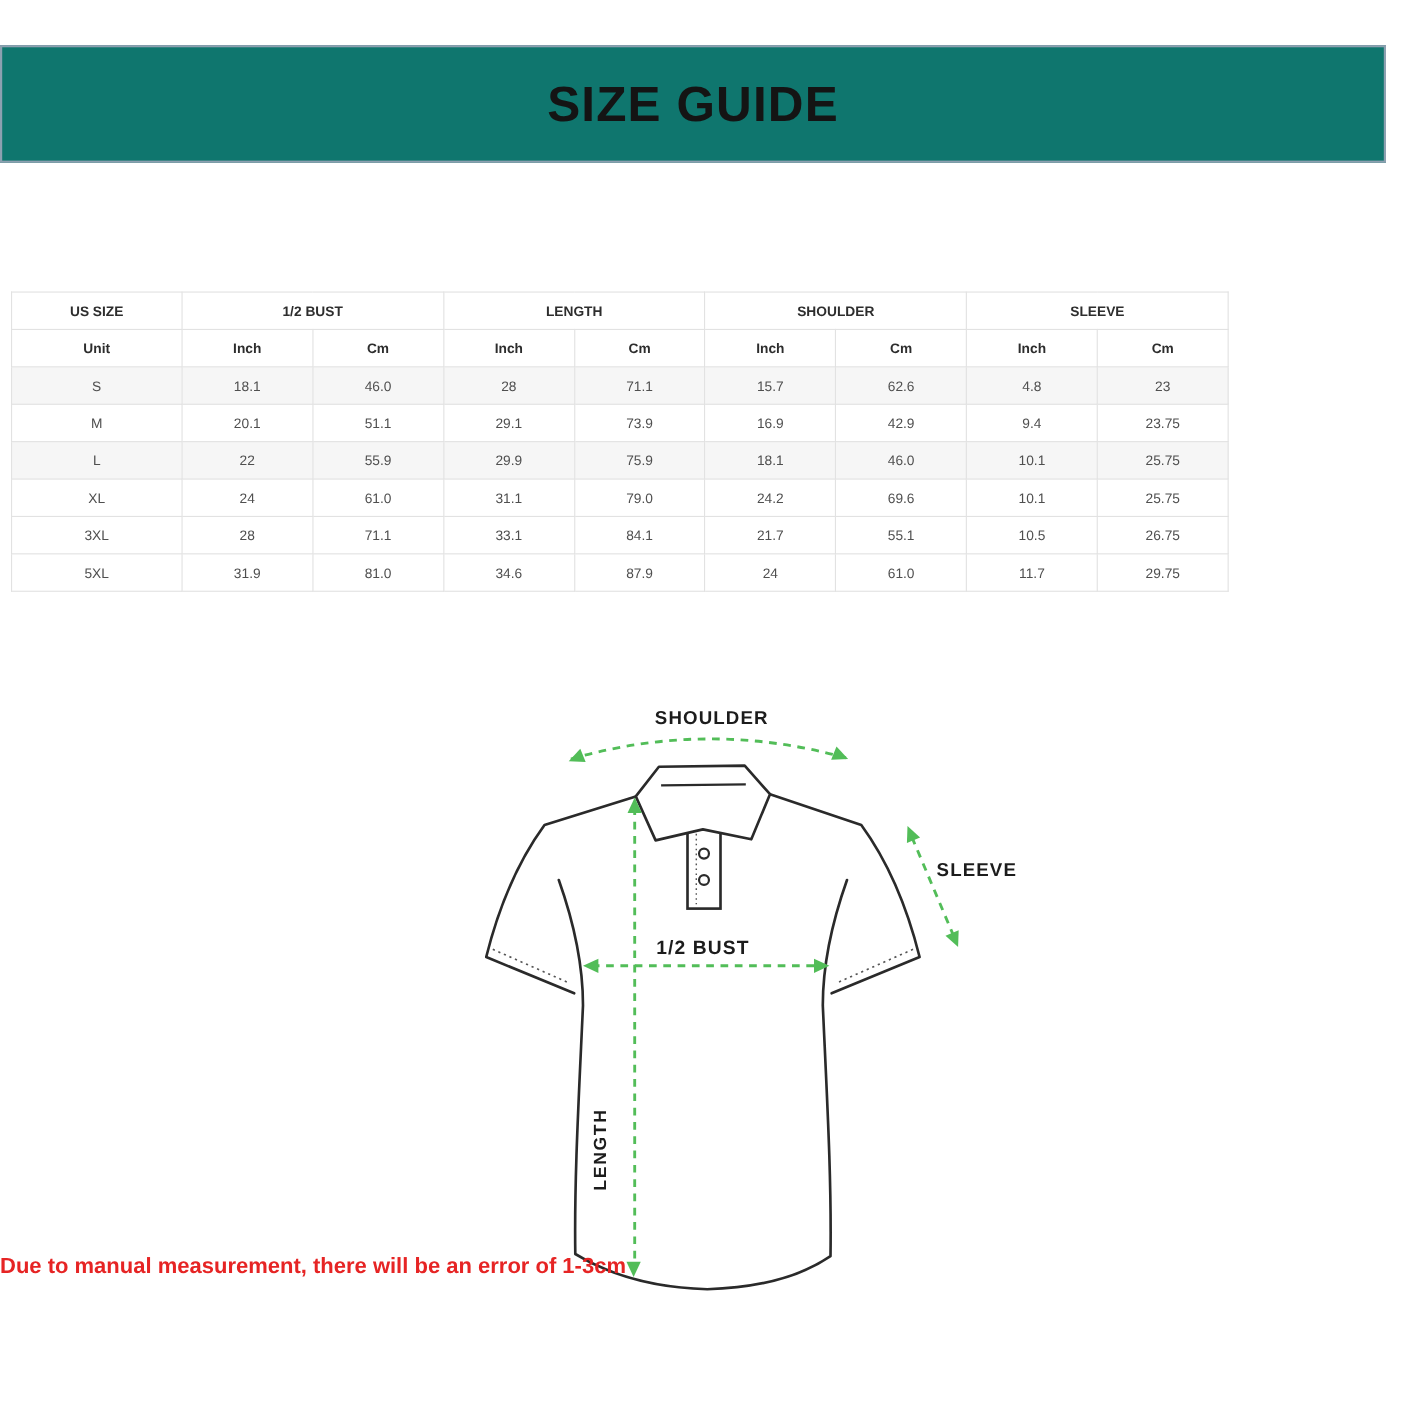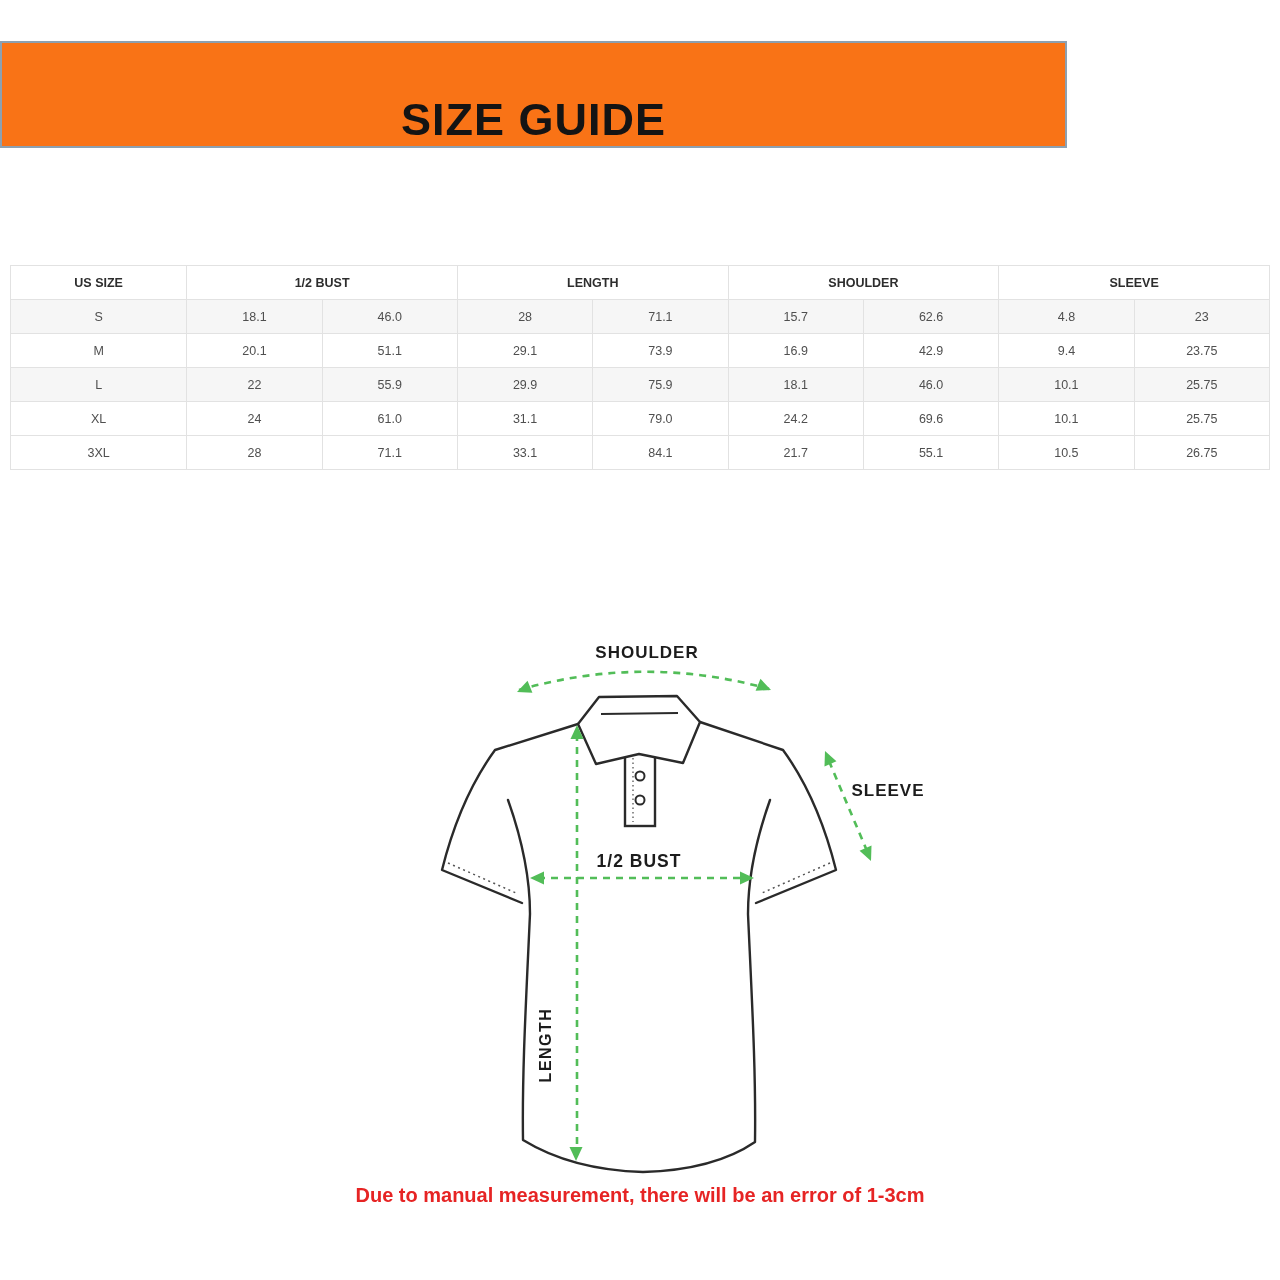"SIZE GUIDE" .banner { align-items: flex-end -> center; background: #f97316 -> #0f766e; width: 1067px -> 1260px }
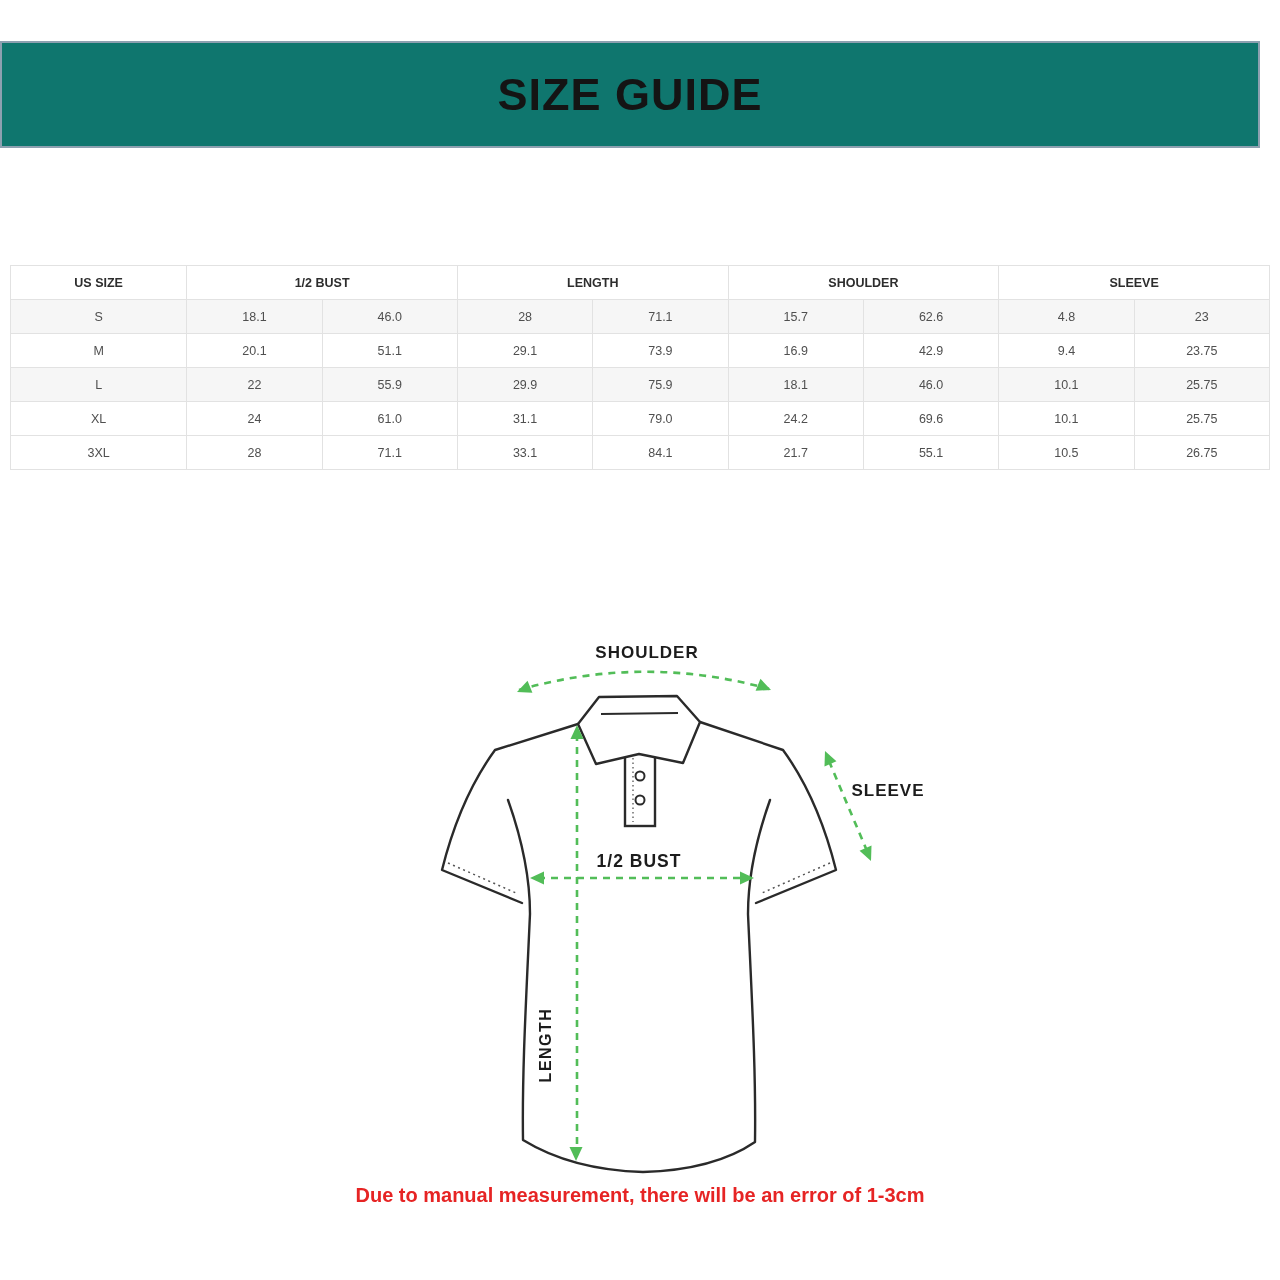"US SIZE" table.size-table { width: 1260px -> 1107px }
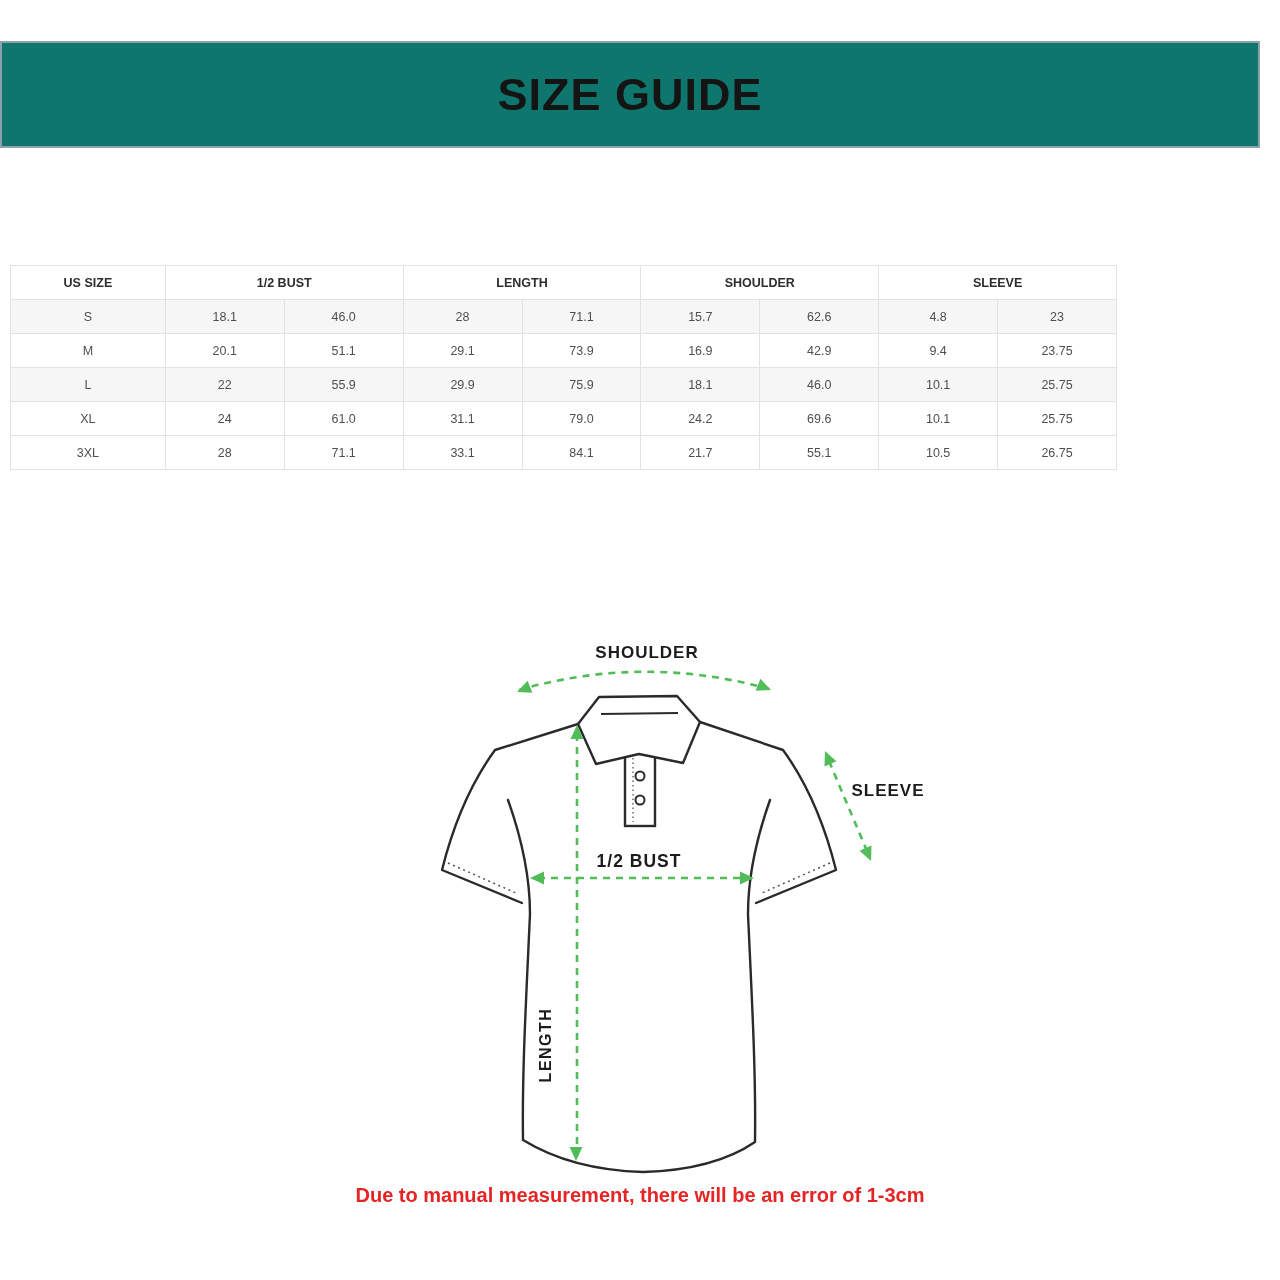"Unit" tr { html: none -> <tr> <th>Unit</th> <th>Inch</th> <th>Cm</th> <th>Inch</th> <th>Cm</th> <th>Inch</th> <th>Cm</th> <th>Inch</th> <th>Cm</th> </tr> }
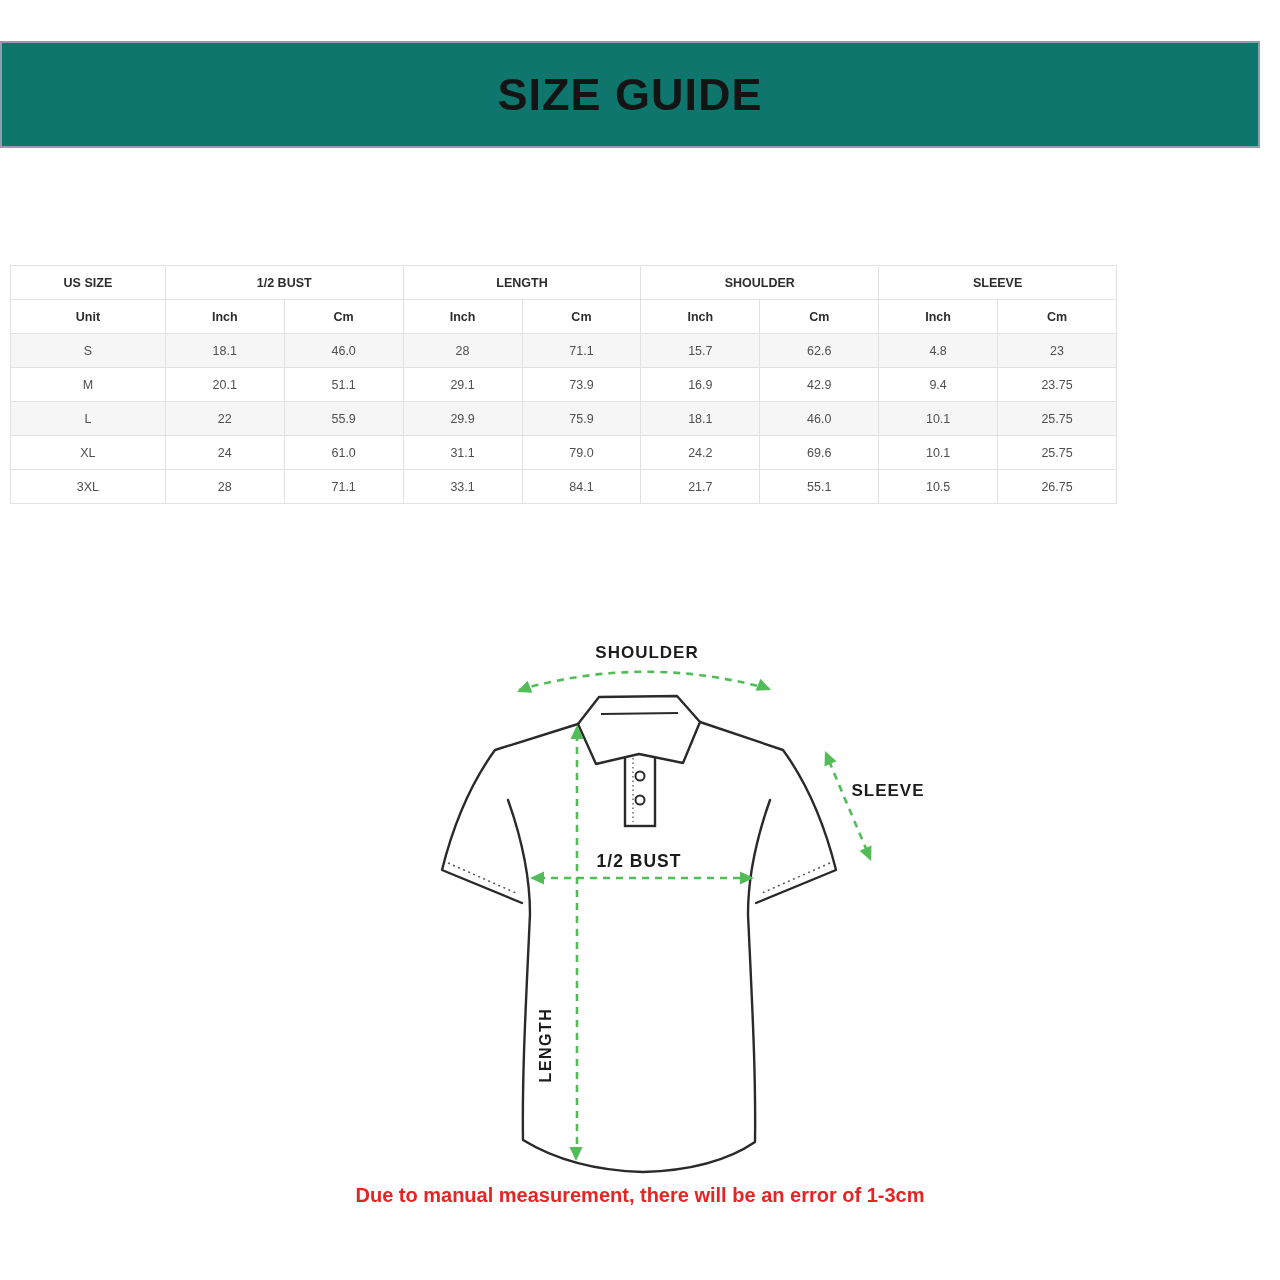"5XL" tr { html: none -> <tr> <td>5XL</td> <td>31.9</td> <td>81.0</td> <td>34.6</td> <td>87.9</td> <td>24</td> <td>61.0</td> <td>11.7</td> <td>29.75</td> </tr> }
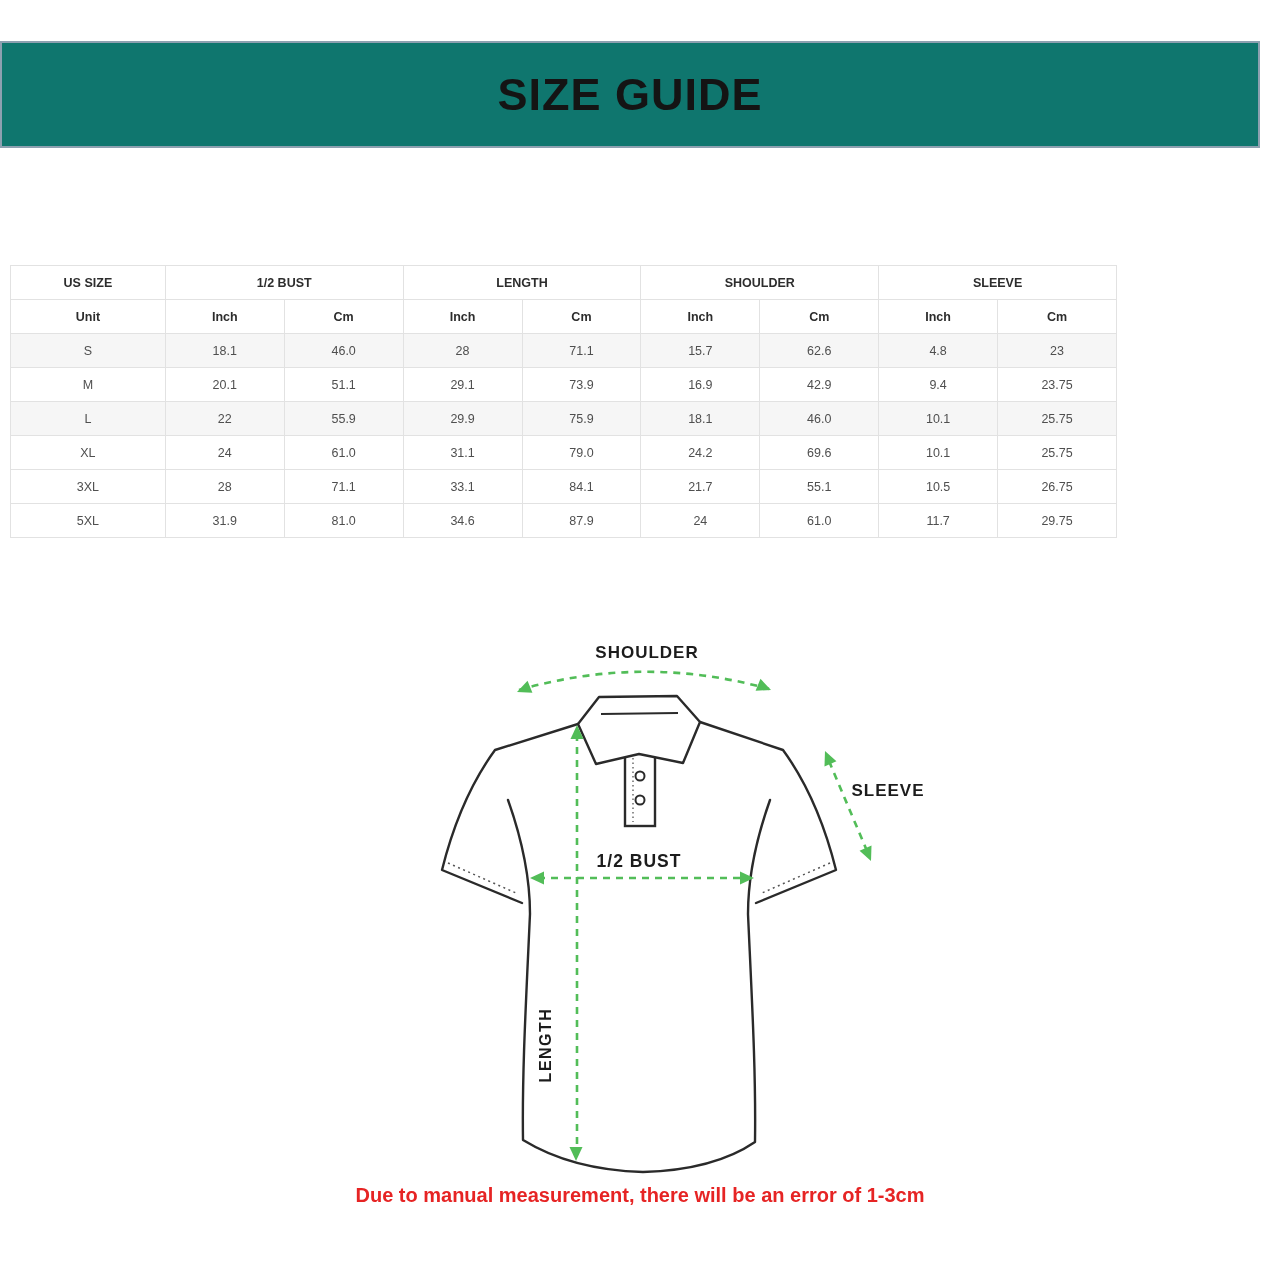"Due to manual measurement, there" .footnote { margin-top: 44px -> none; text-align: center -> left }
